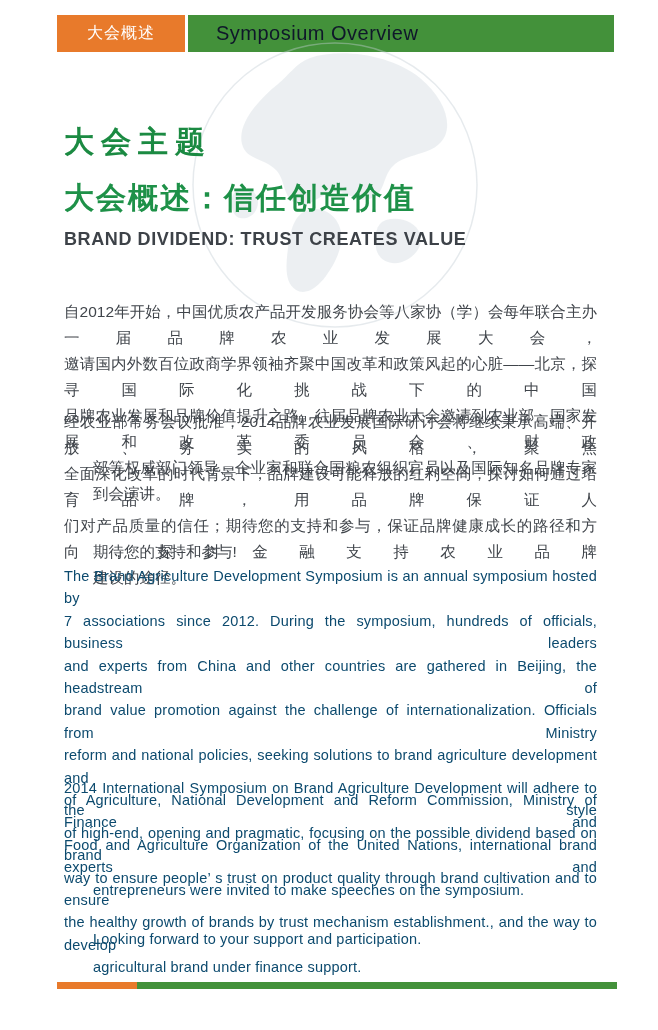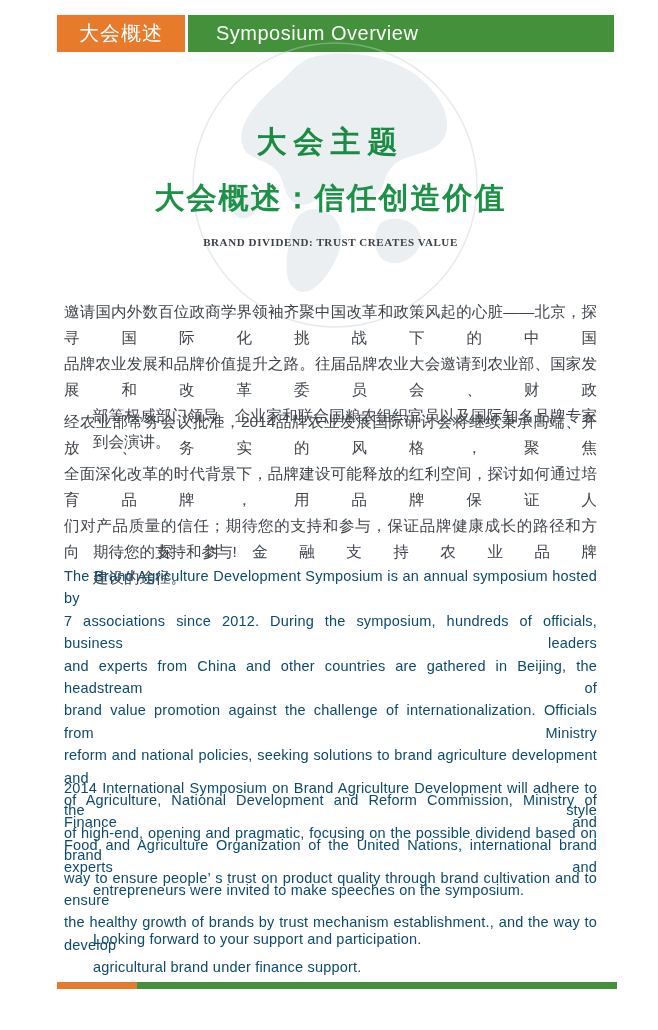"大会概述" .header-tab { font-size: 20px -> 16px }
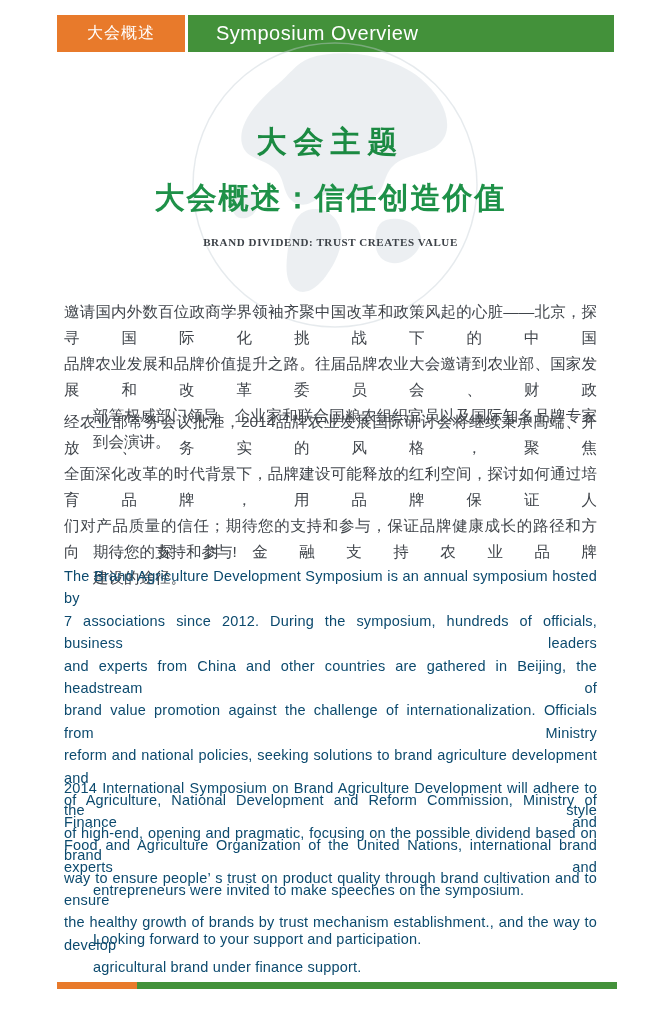"Symposium Overview" .header-rest { color: #ffffff -> #0f172a }
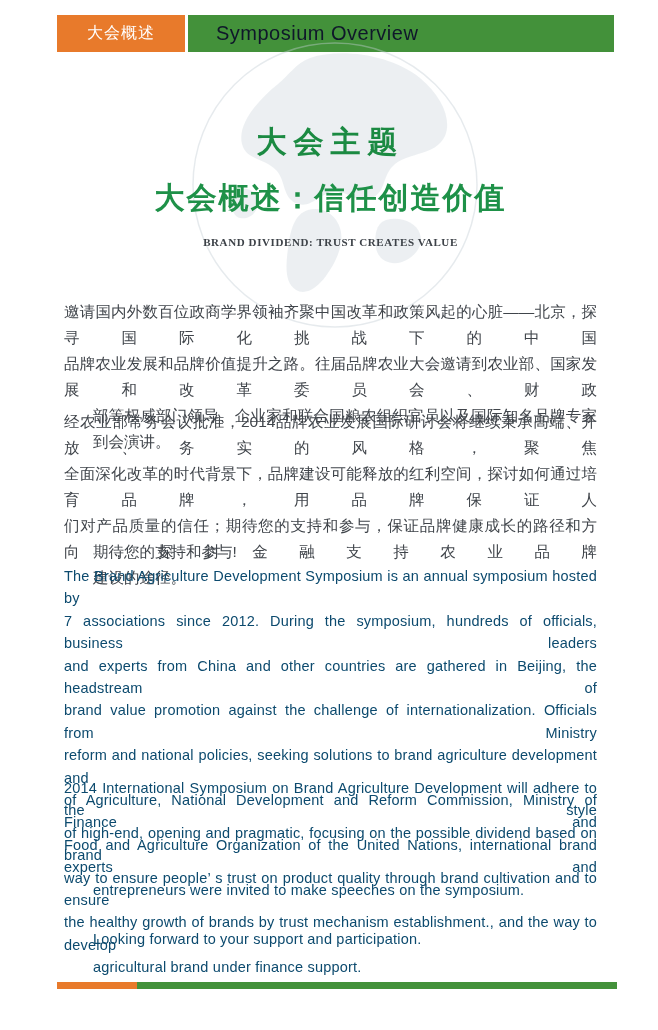"大会主题" .title-zh,.title-theme,.title-sub { text-align: center -> none }
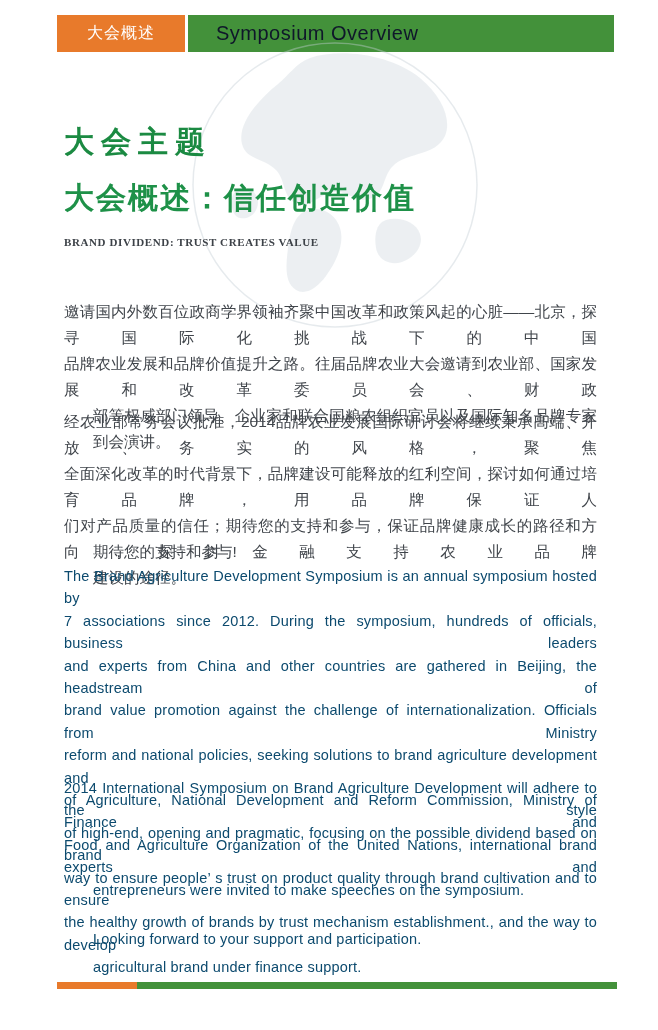"BRAND DIVIDEND: TRUST CREATES VALUE" .title-sub { font-family: Liberation Serif, serif -> none; font-size: 11px -> 18px; top: 236px -> 229px }
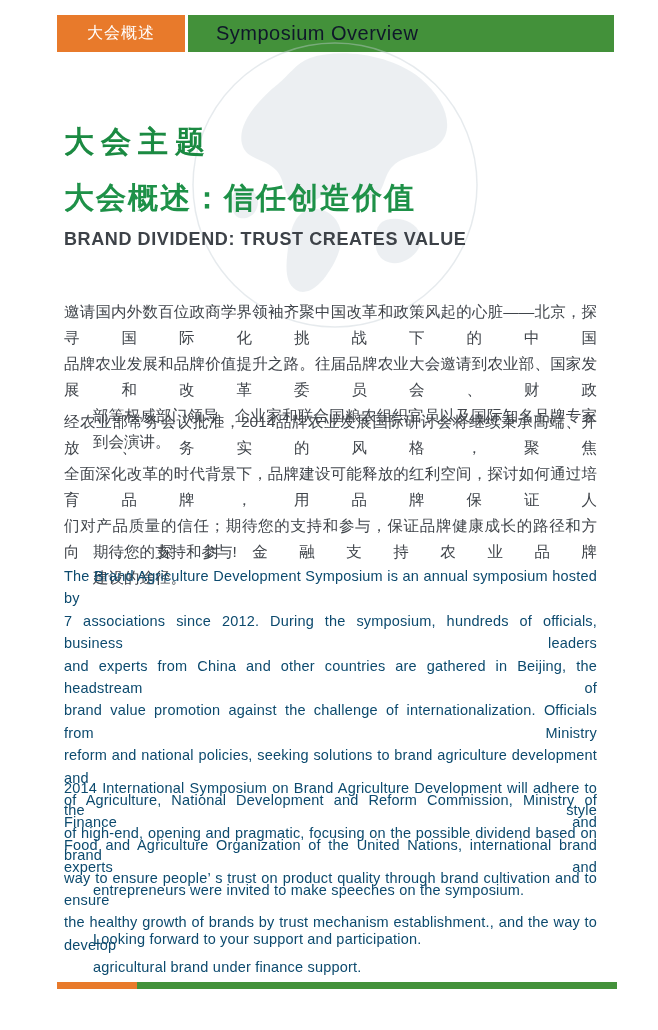"自2012年开始，中国优质农产品开发服务协会等八家协（学）会每年联合主办一届品牌" div.ln { html: none -> <div>自2012年开始，中国优质农产品开发服务协会等八家协（学）会每年联合主办一届品牌农业发展大会，</div> }
